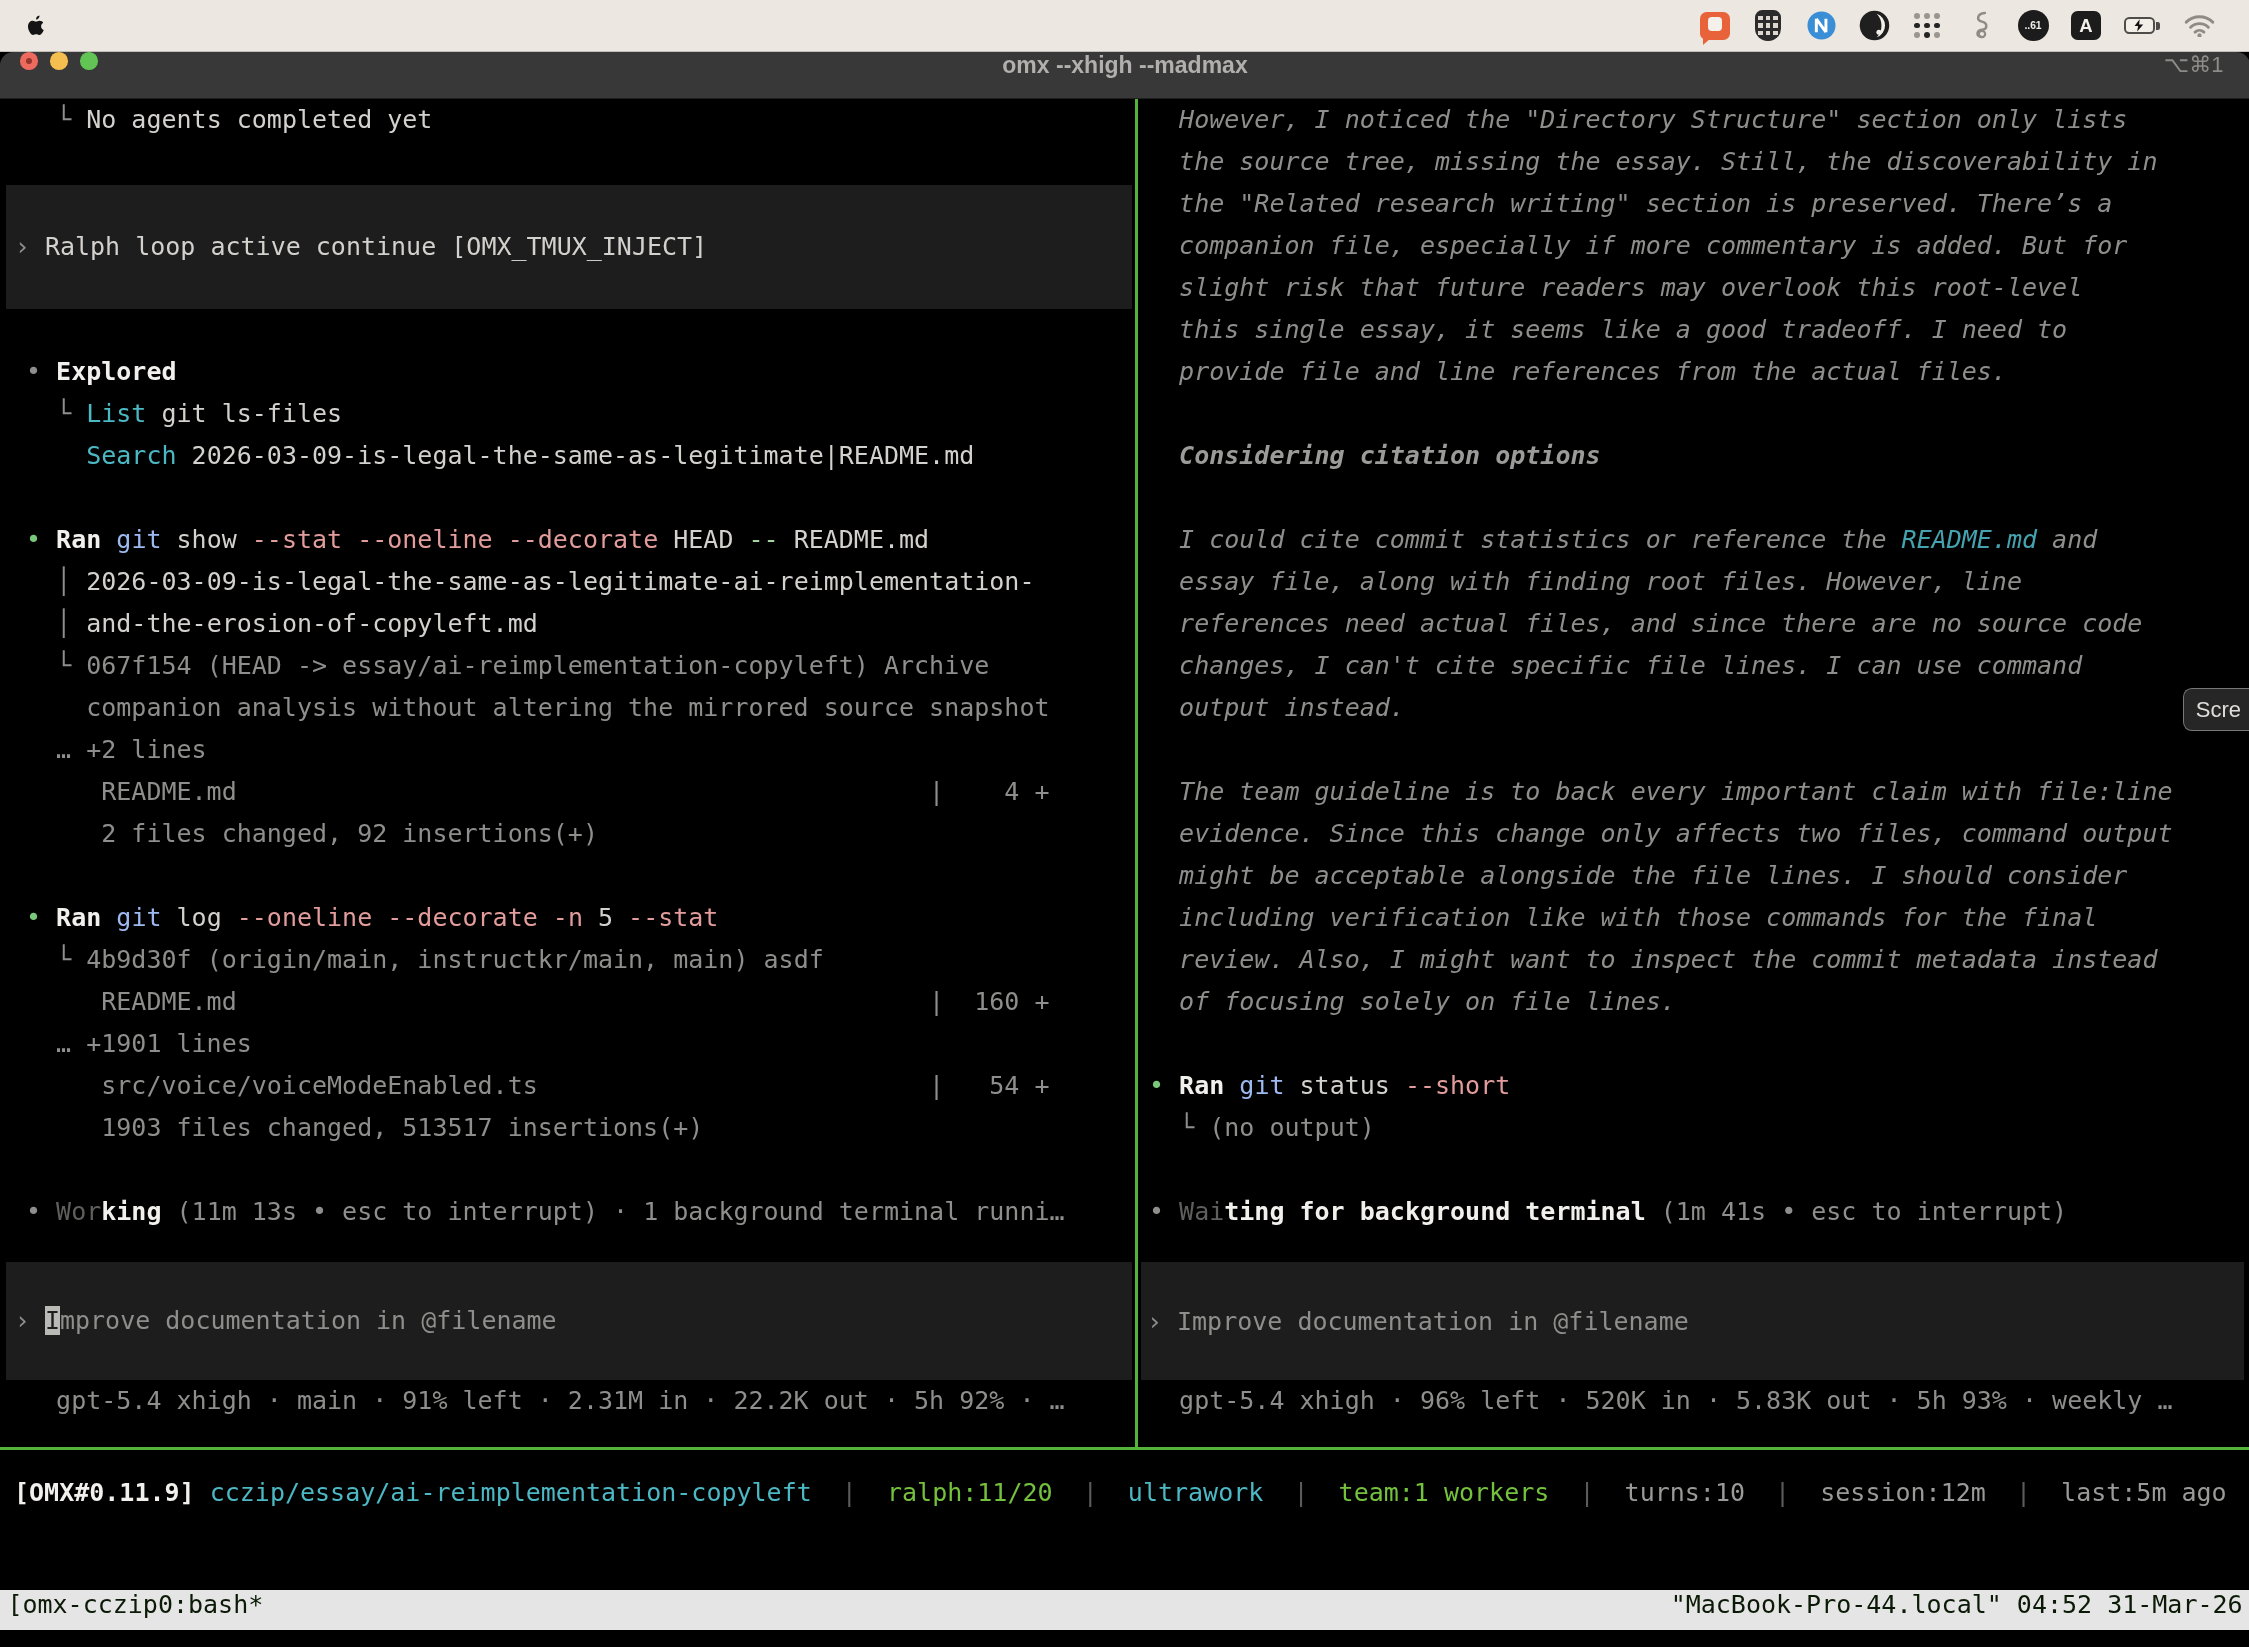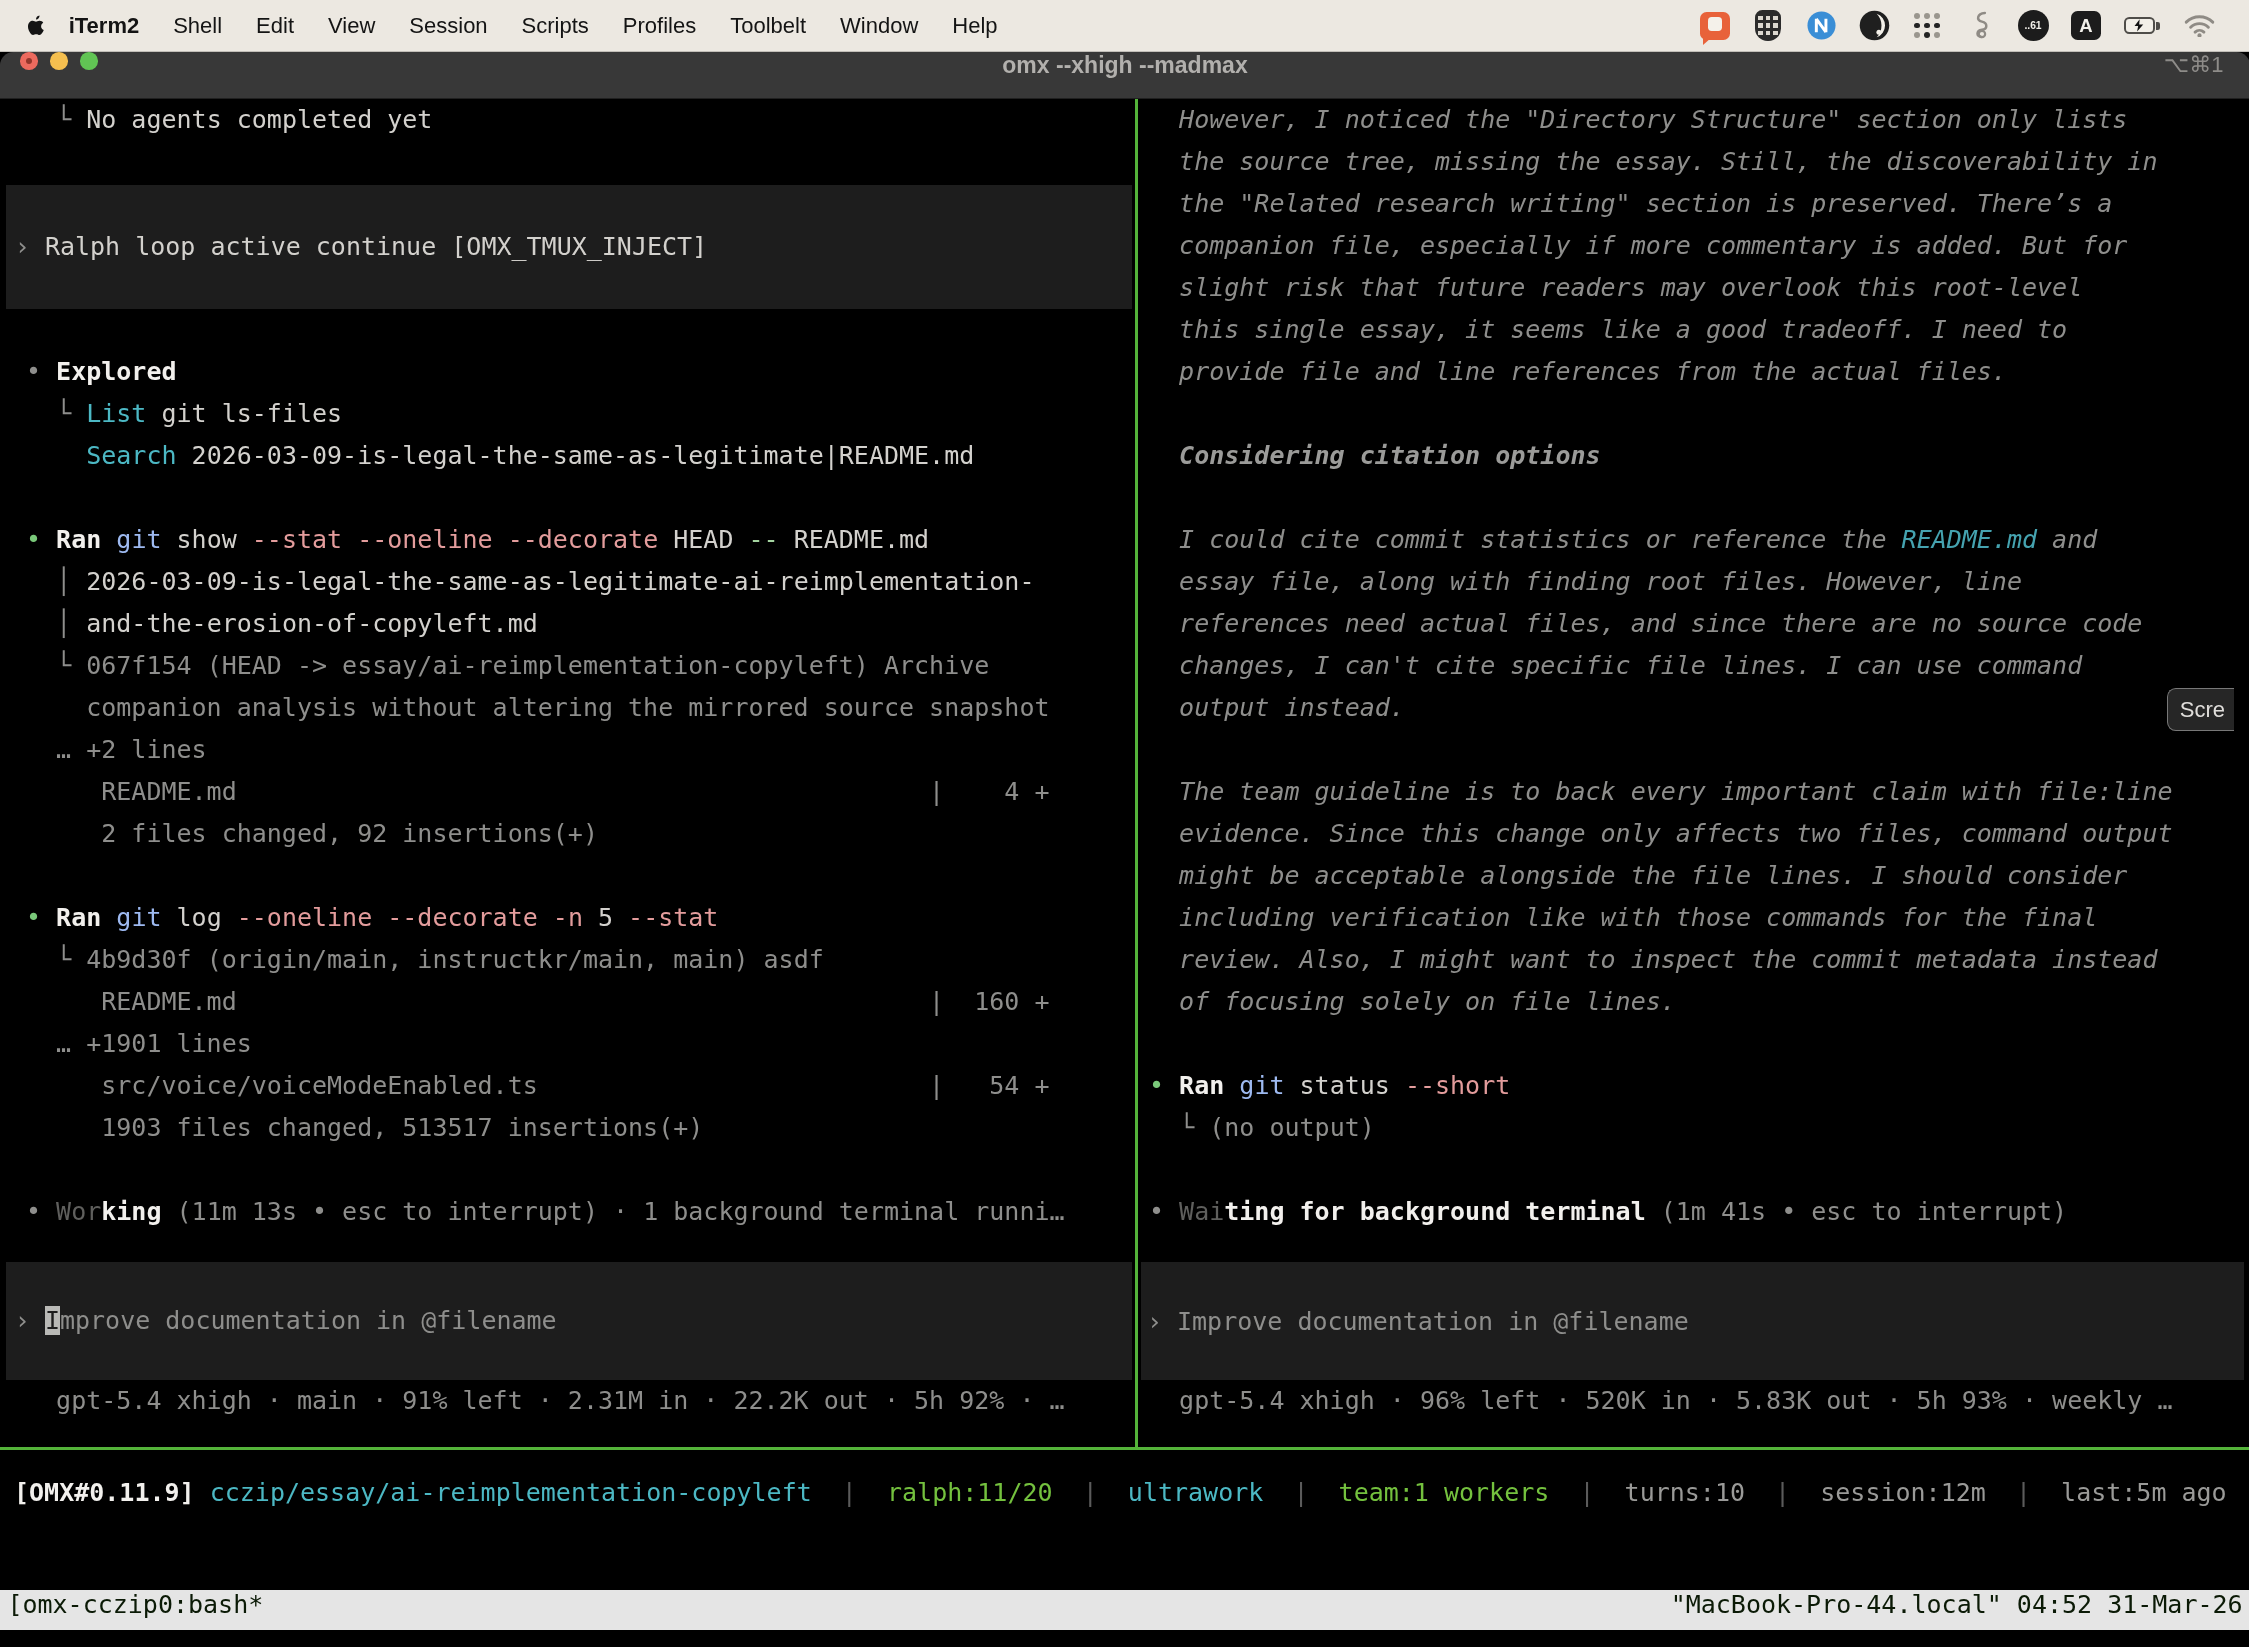"iTerm2" span.menu-items { html: <span> <span>iTerm2</span> <span>Shell</span> <span>Edit</span> <span>View</span> <span>Session</span> <span>Scripts</span> <span>Profiles</span> <span>Toolbelt</span> <span>Window</span> <span>Help</span> </span> -> none }
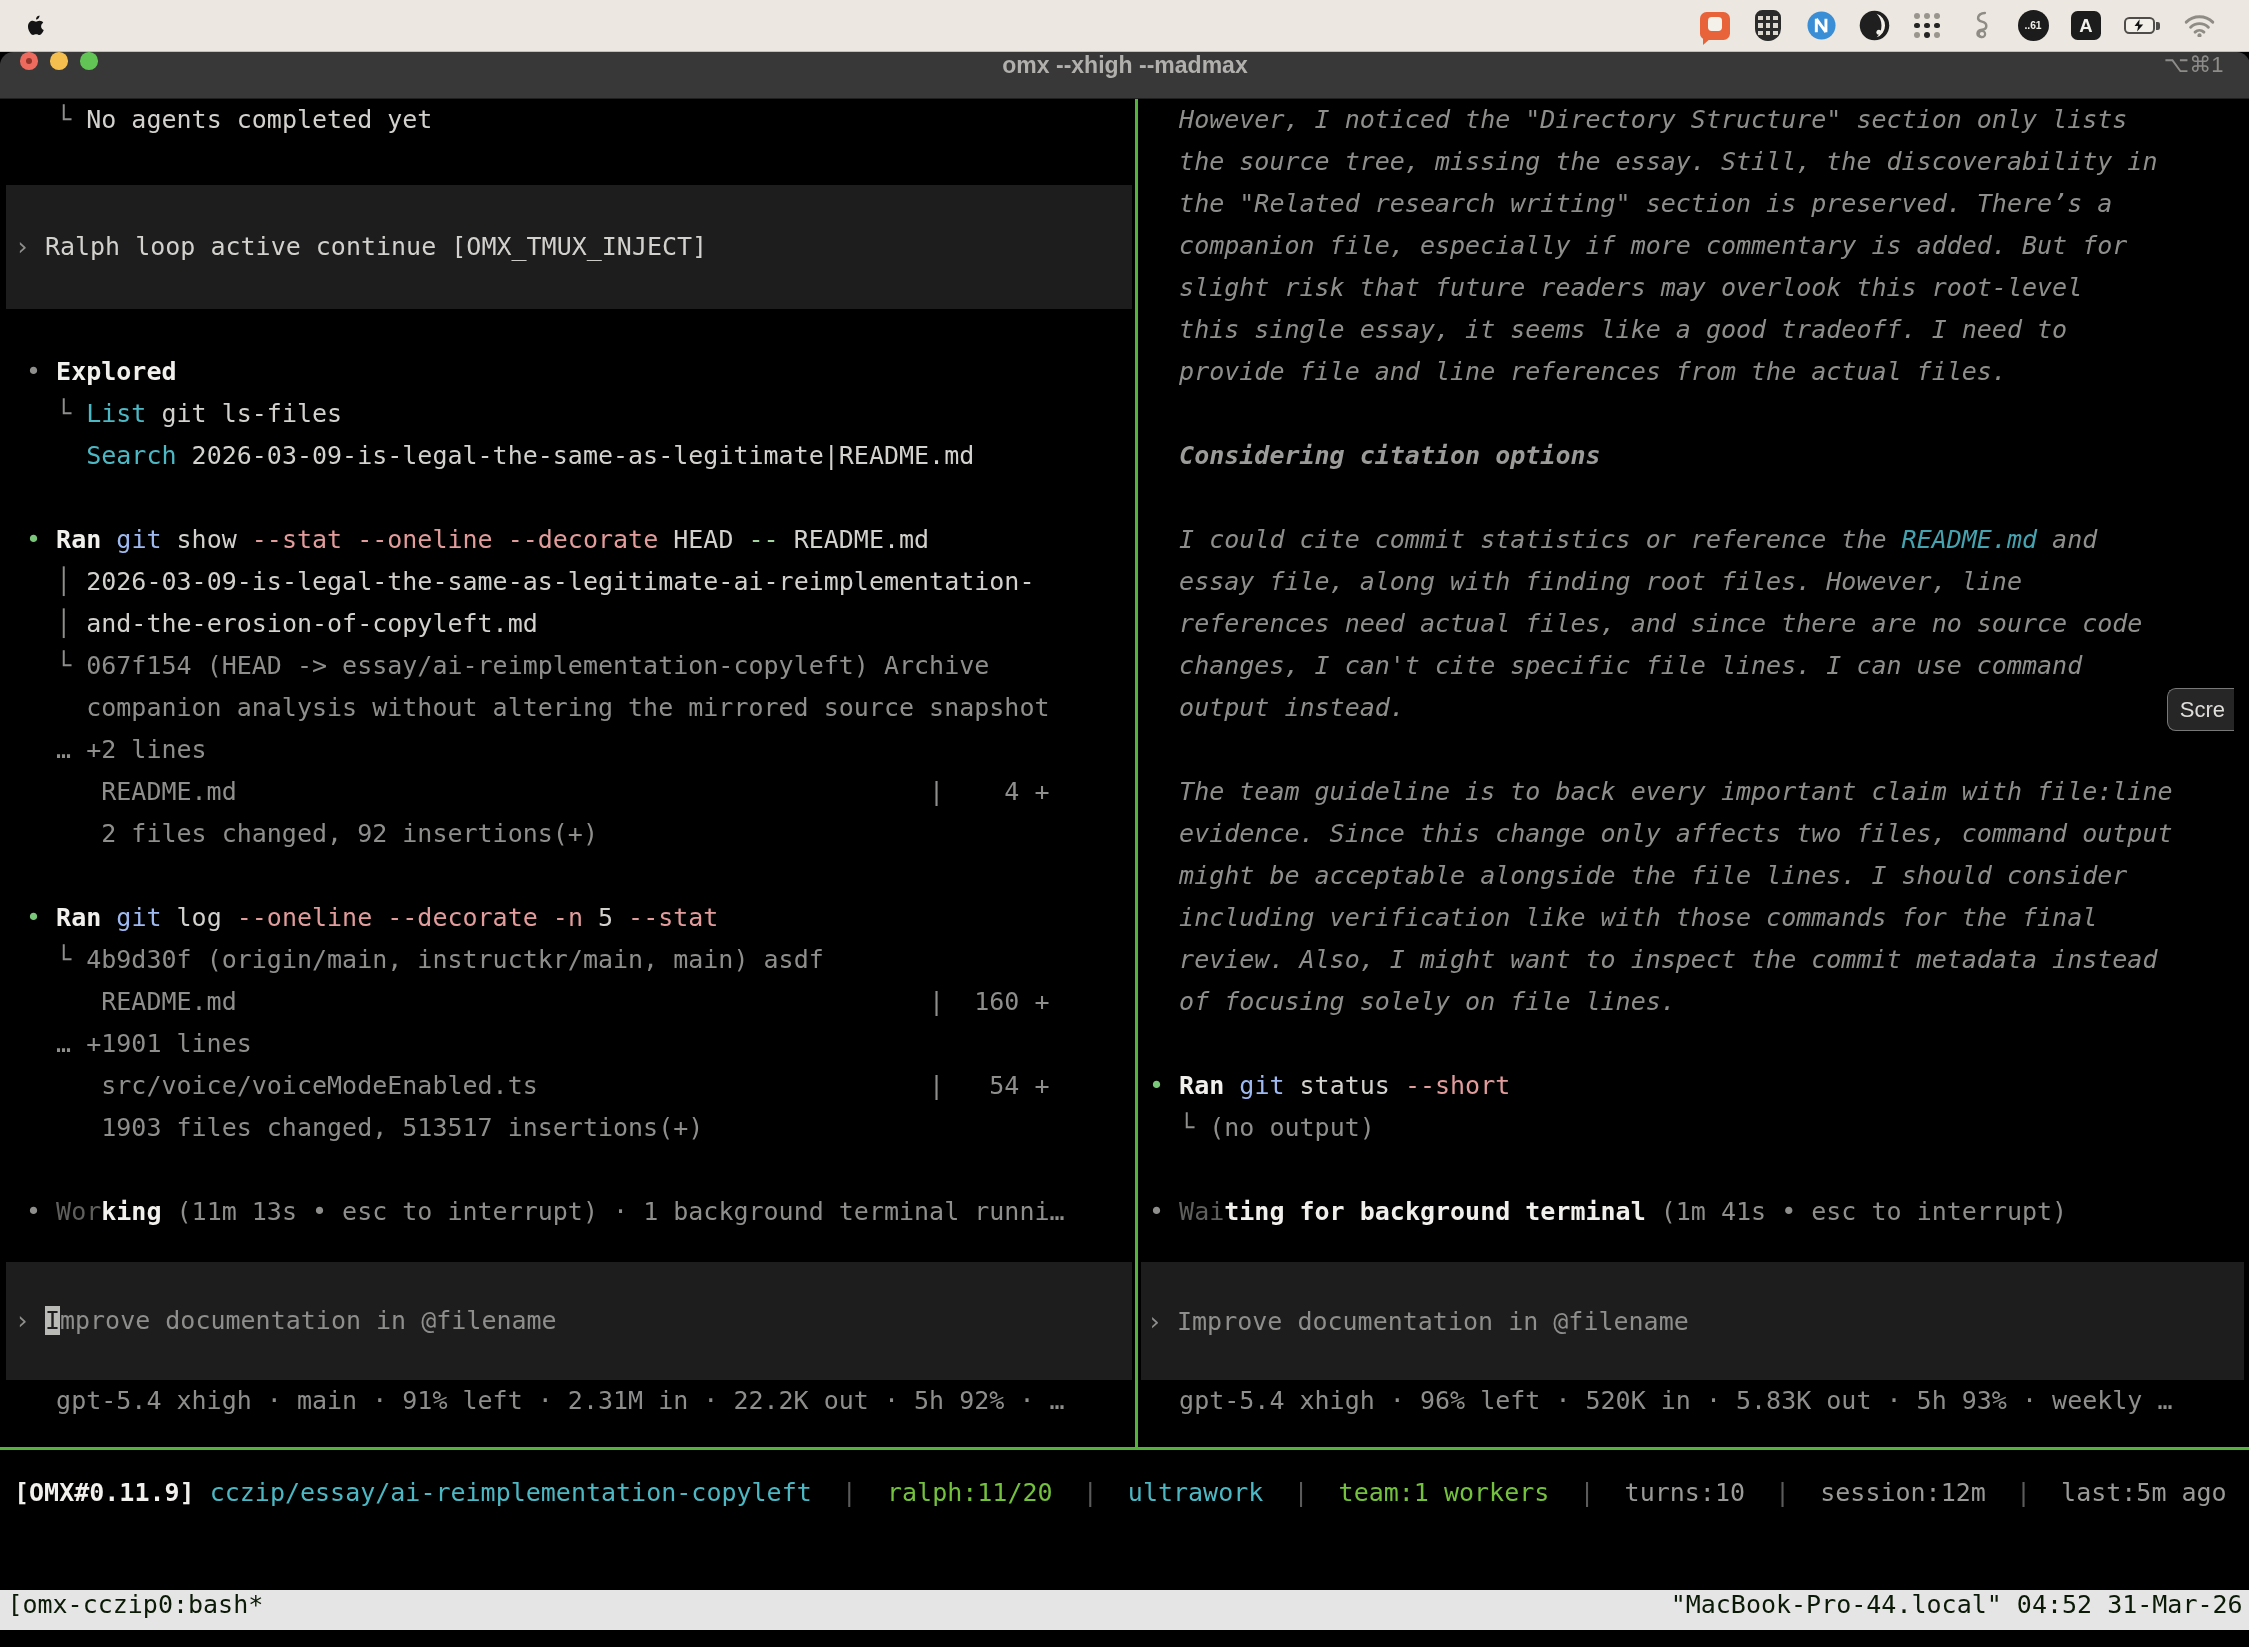"Scre" .screen-tab { right: 16px -> 0 }
